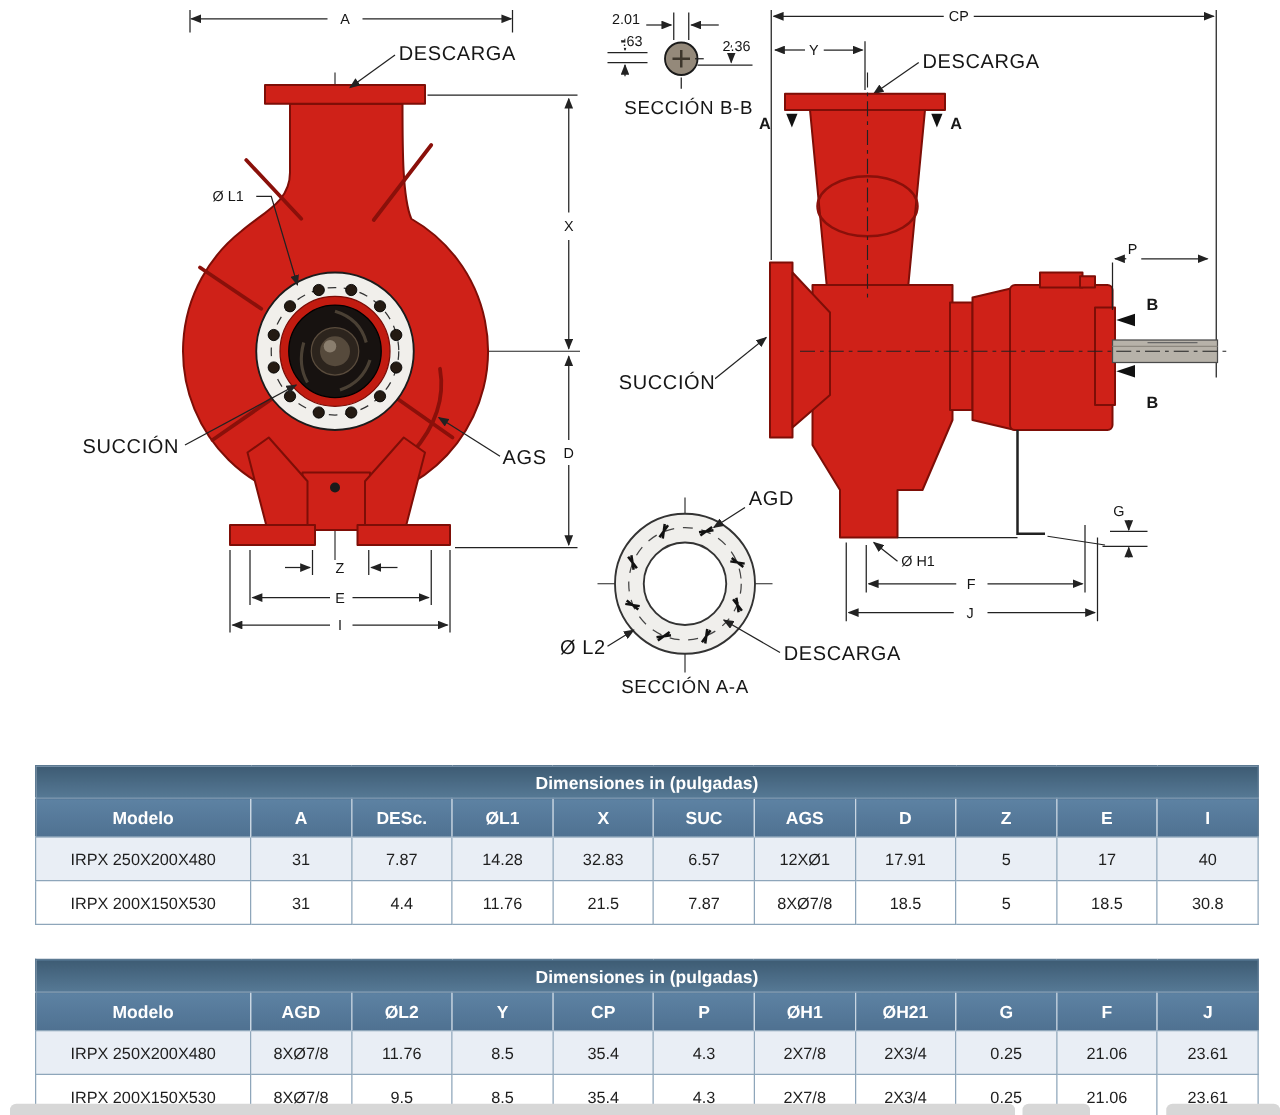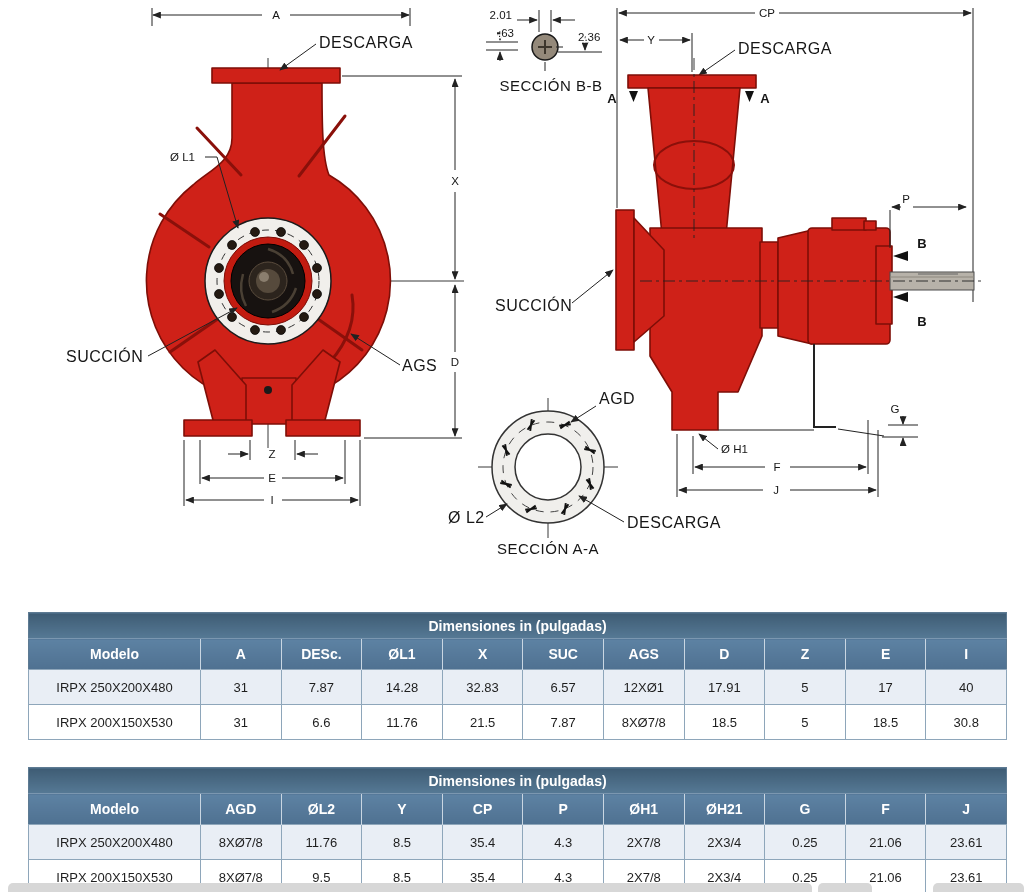"6.6" td { text: 6.6 -> 4.4 }
